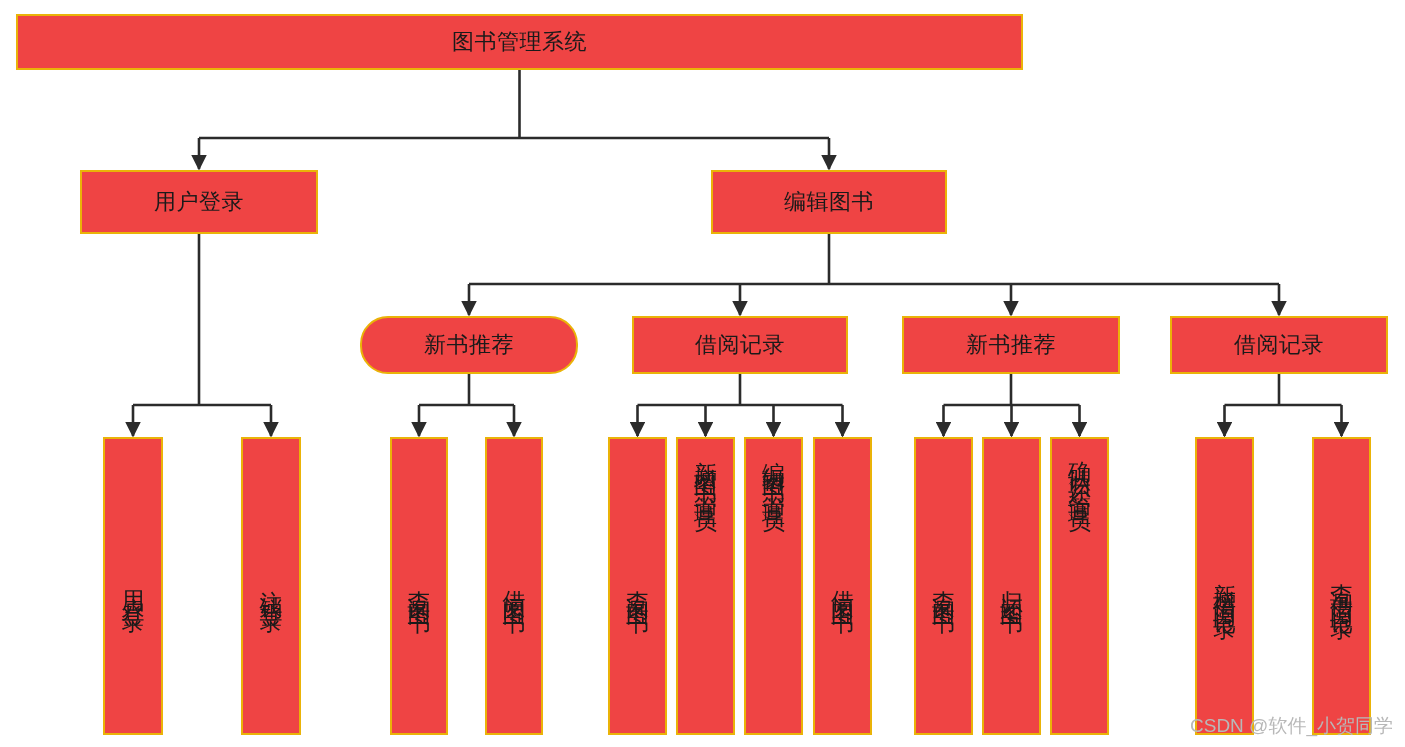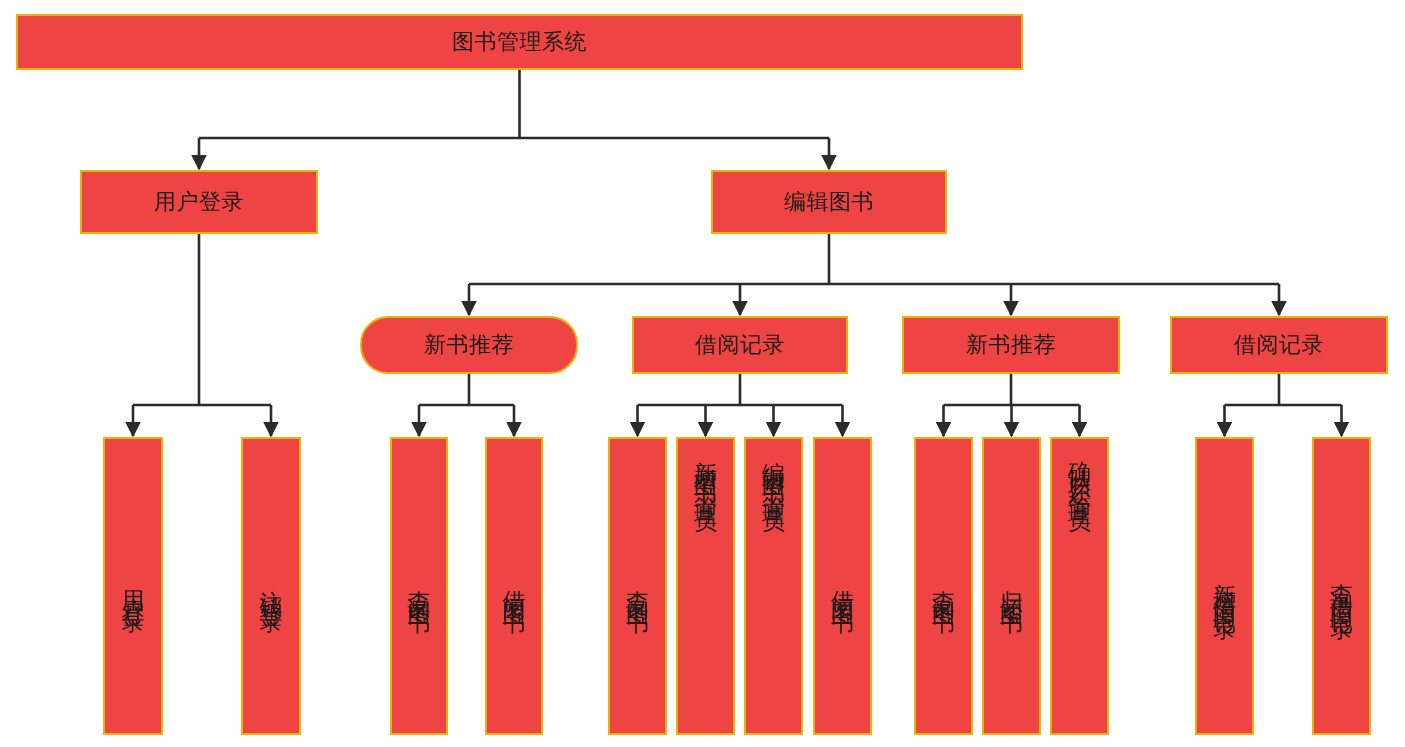"CSDN @软件_小贺同学" div.watermark { html: none -> <div>CSDN @软件_小贺同学</div> }
